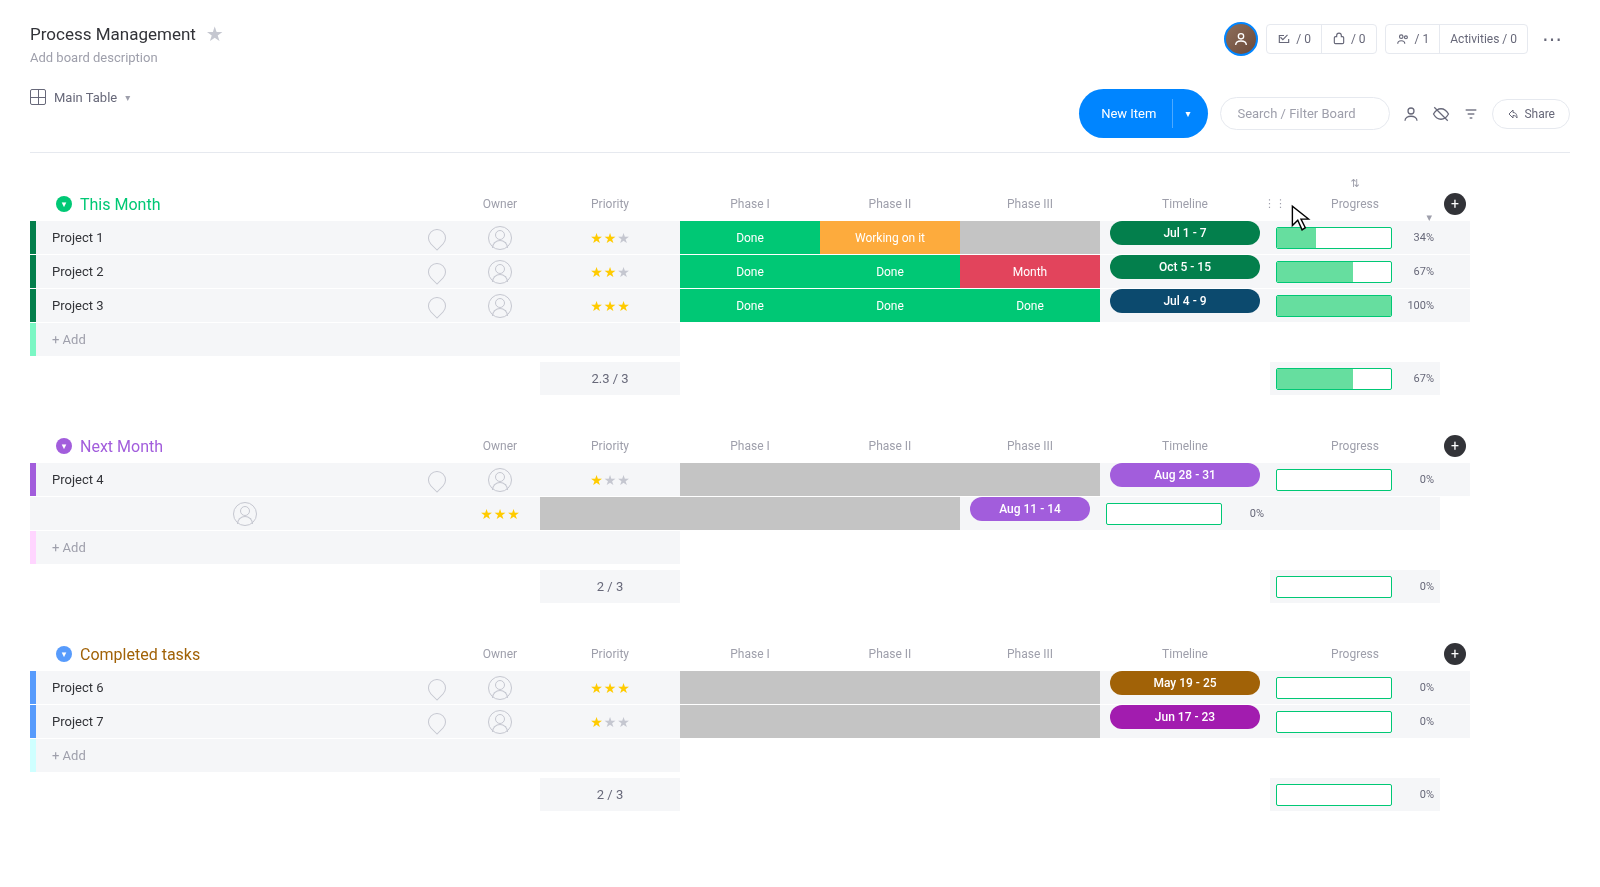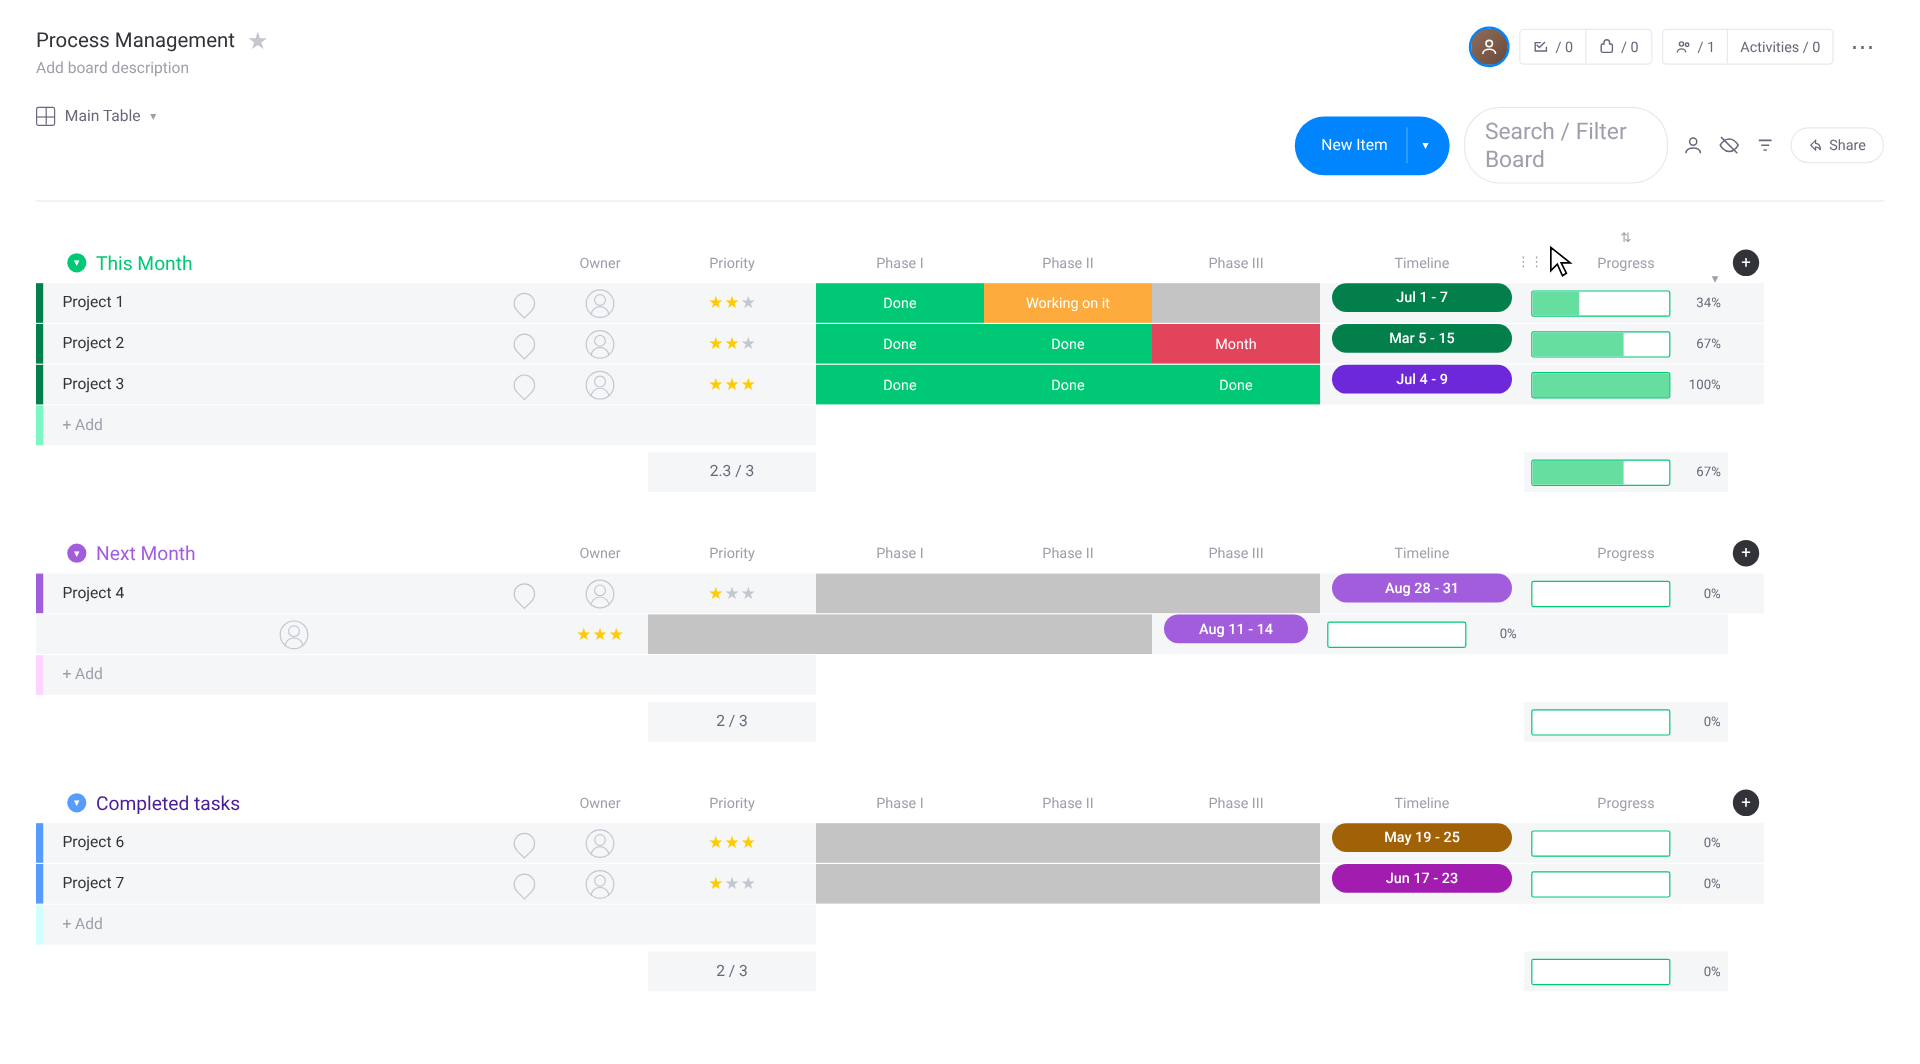"Search / Filter Board" .search-box { font-size: 19px -> 13px }
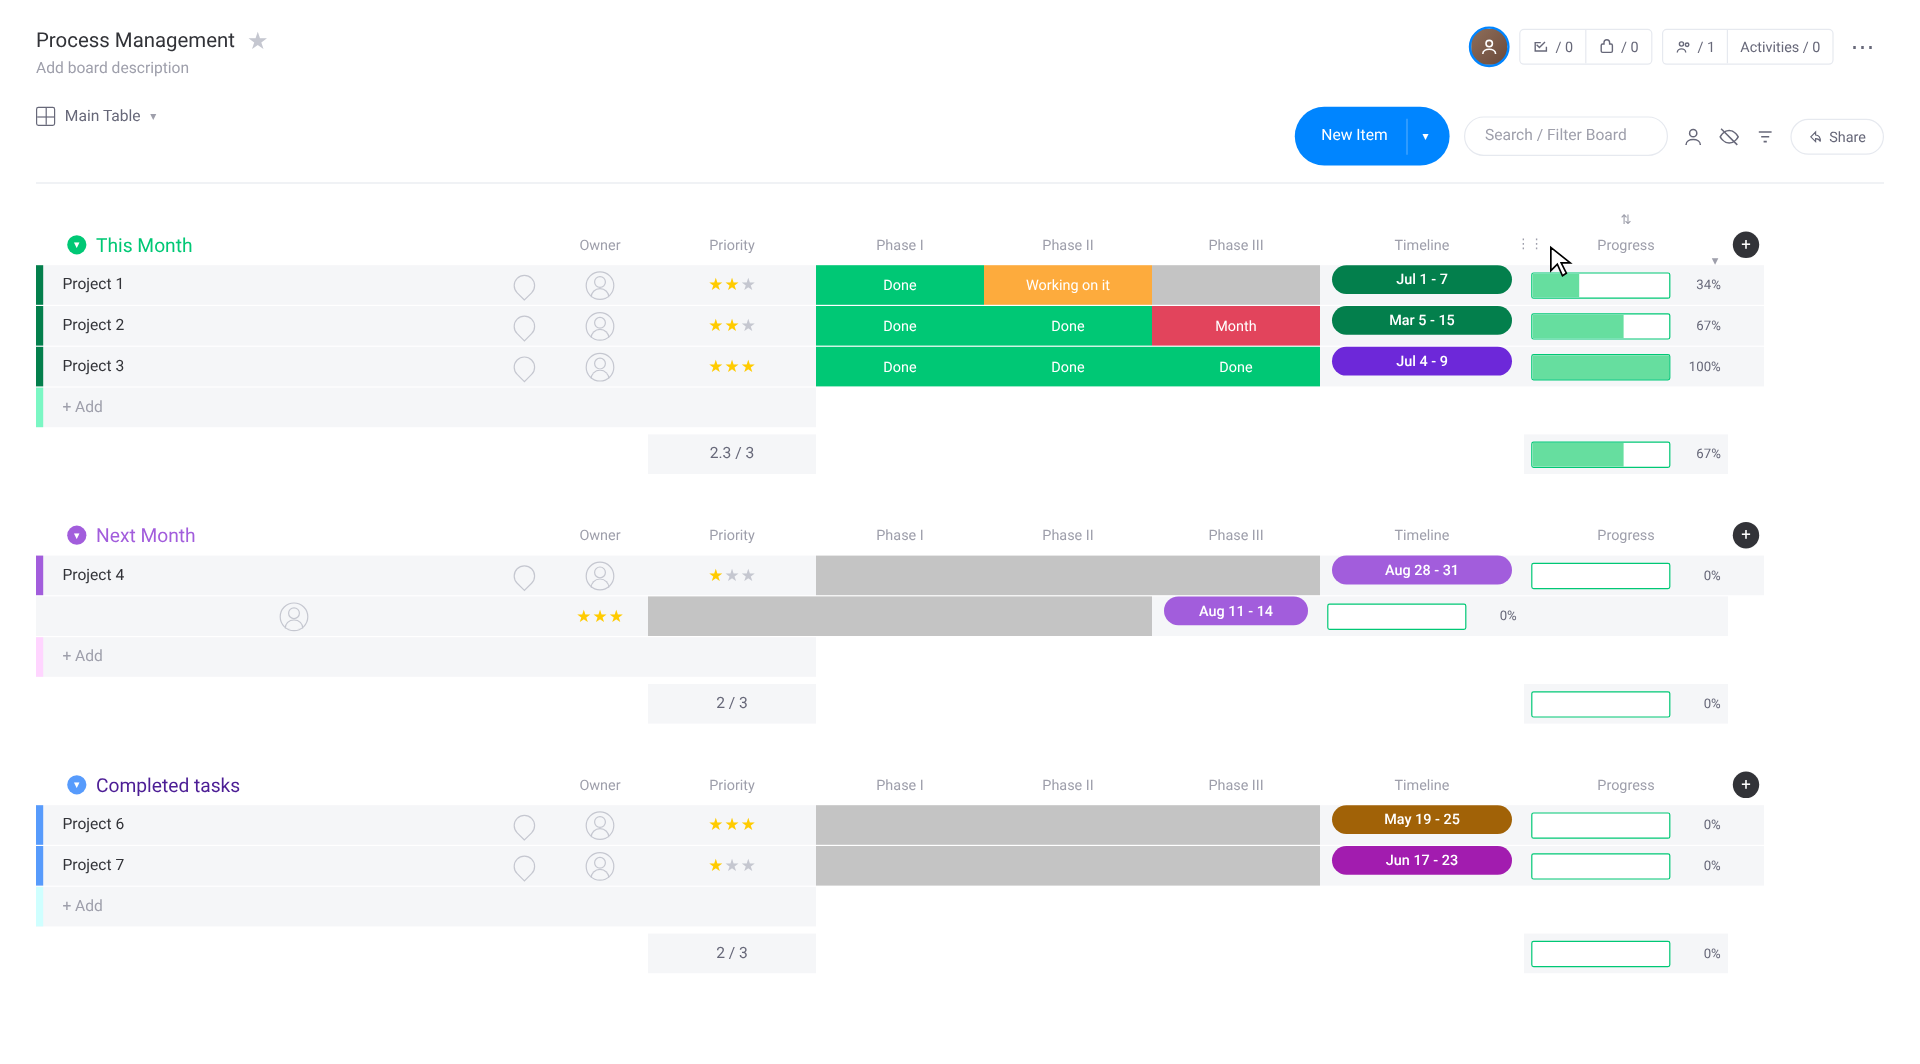"Mar 5 - 15" div.tl-pill { text: Mar -> Oct }
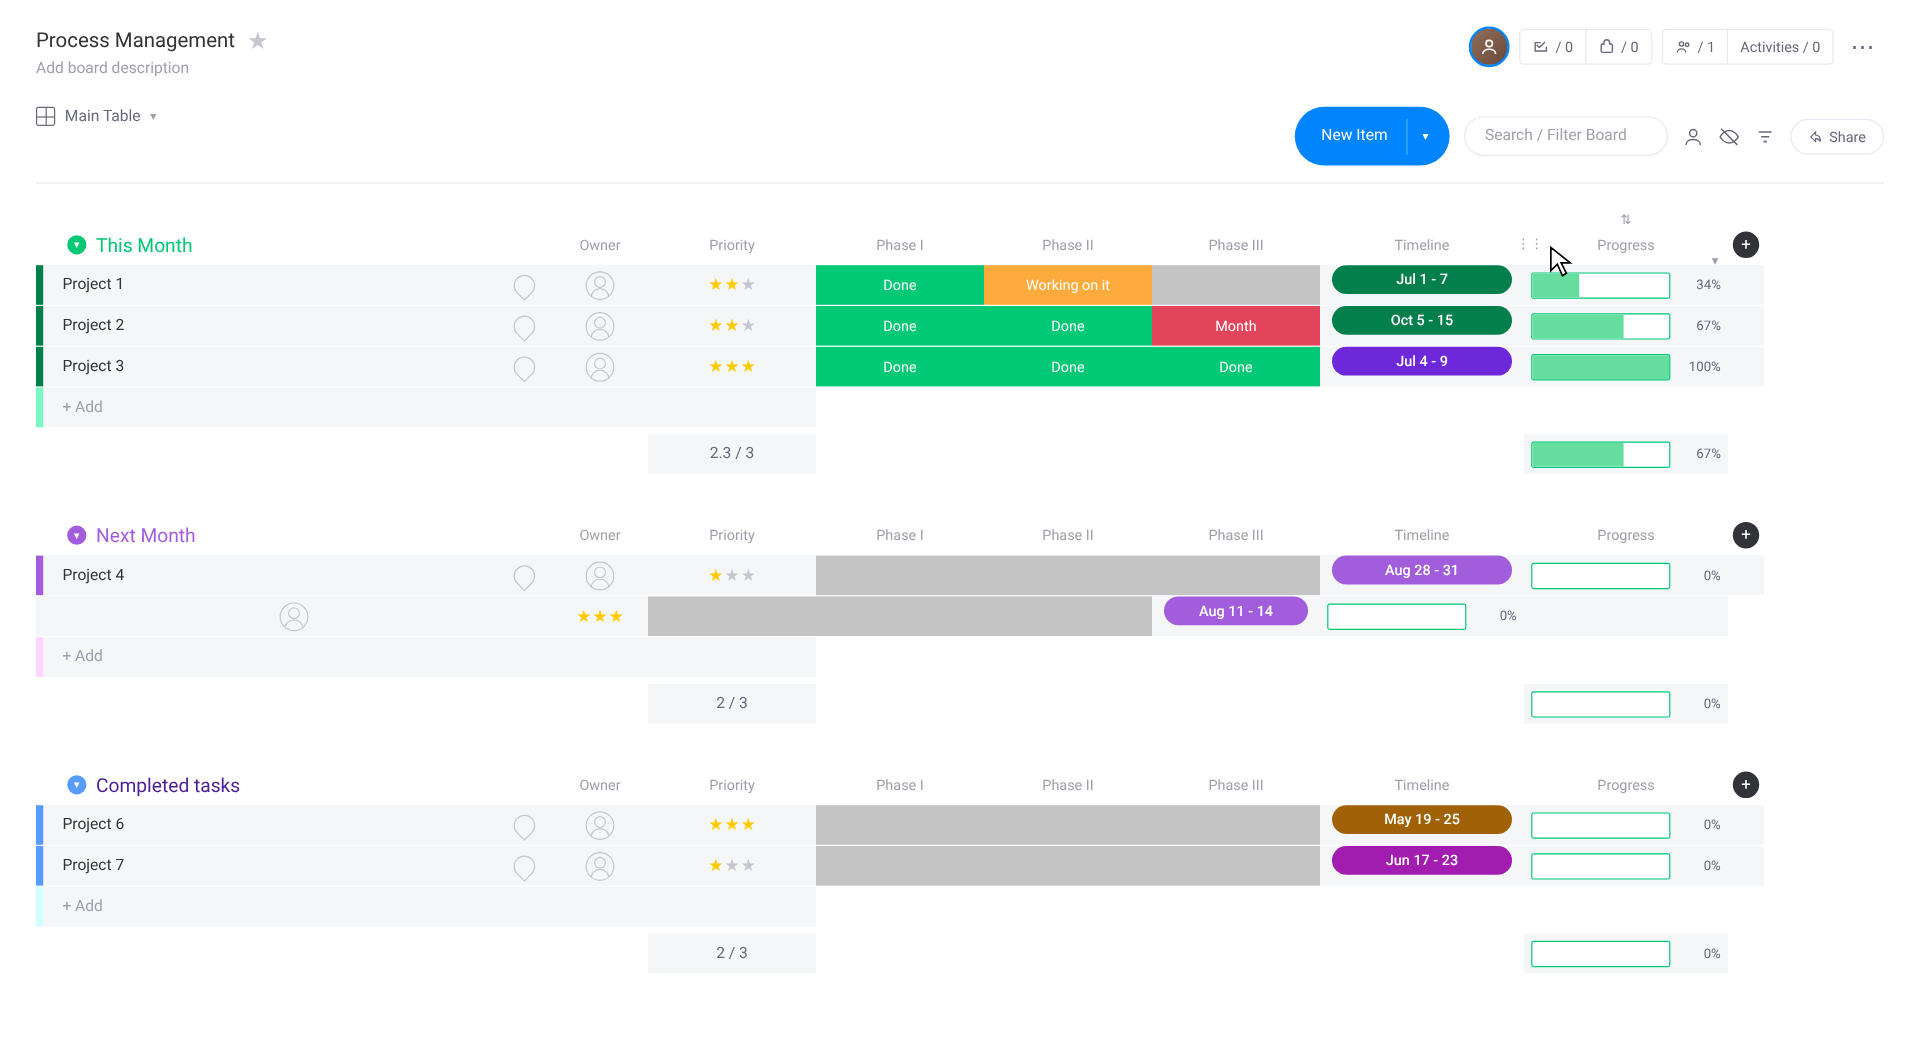"Jul 4 - 9" div.tl-pill { background: #6d28d9 -> #0c4a6e }
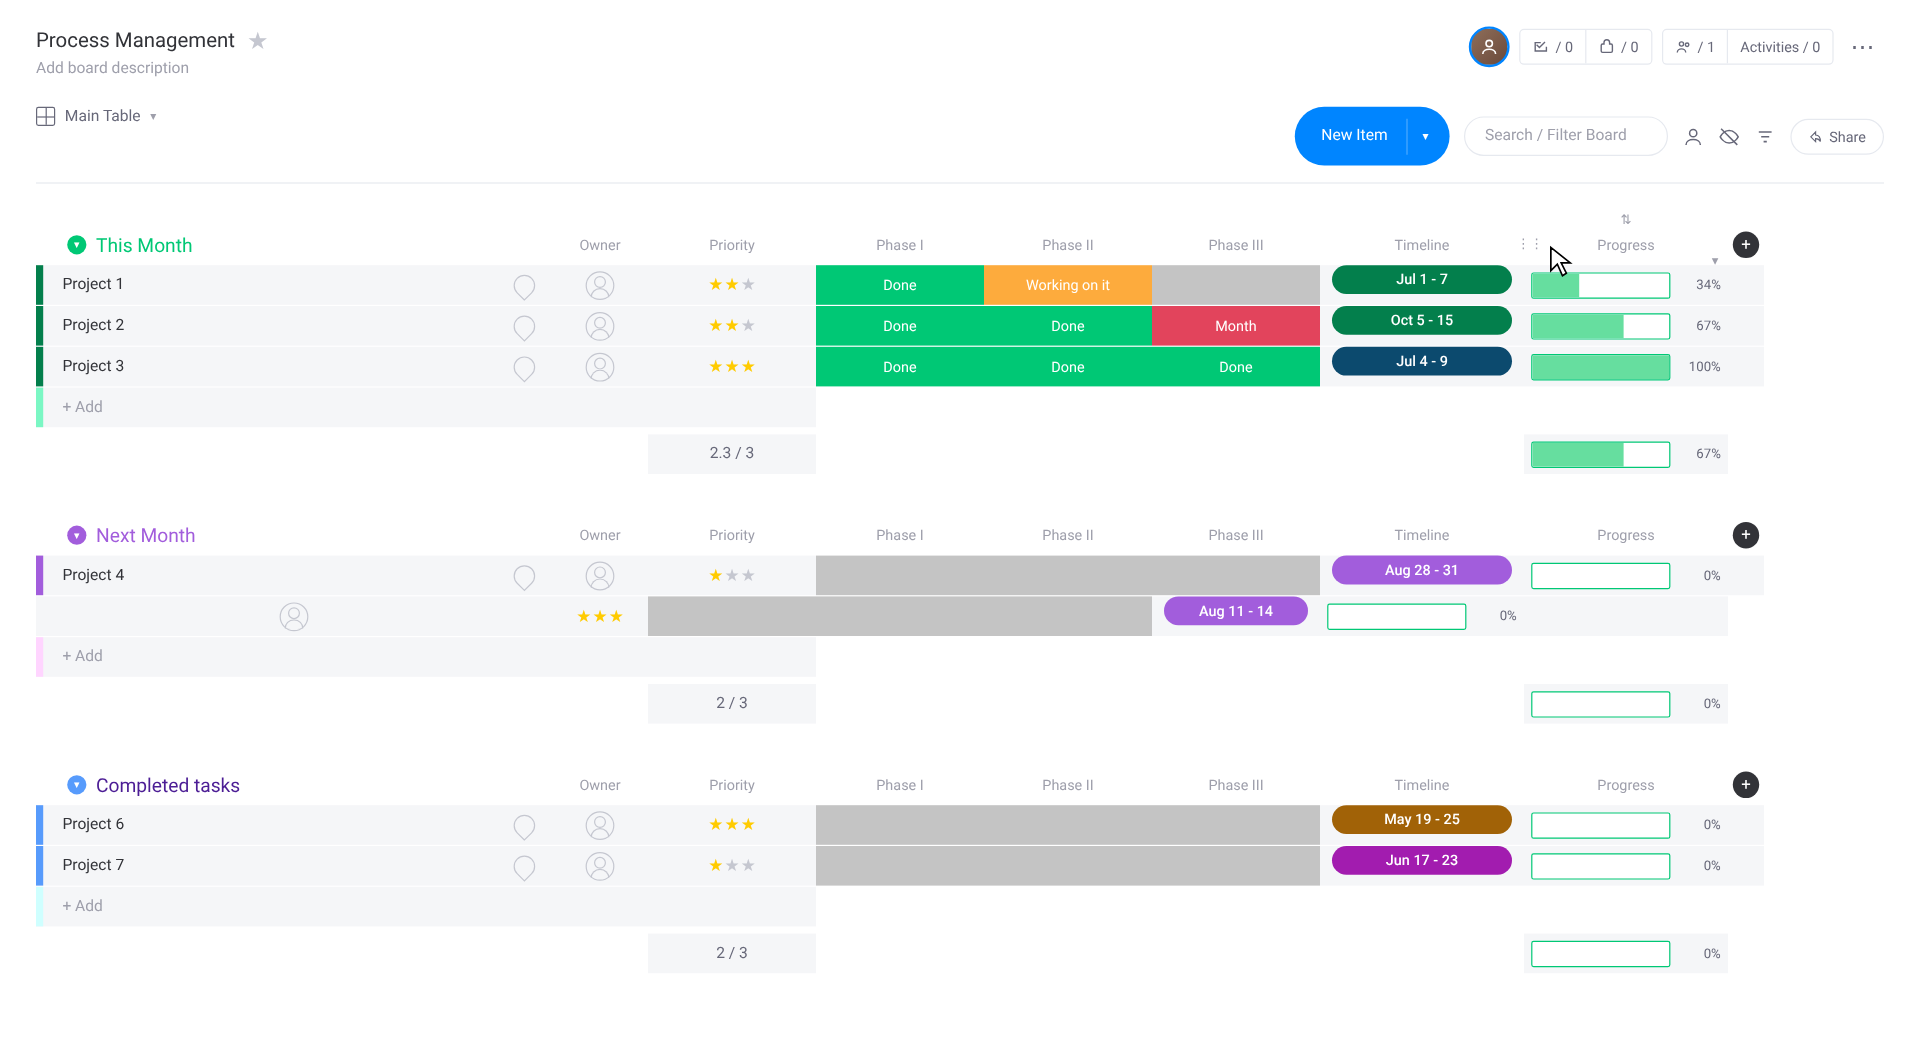"Completed tasks" span.grp-title { color: #4c1d95 -> #a16207 }
